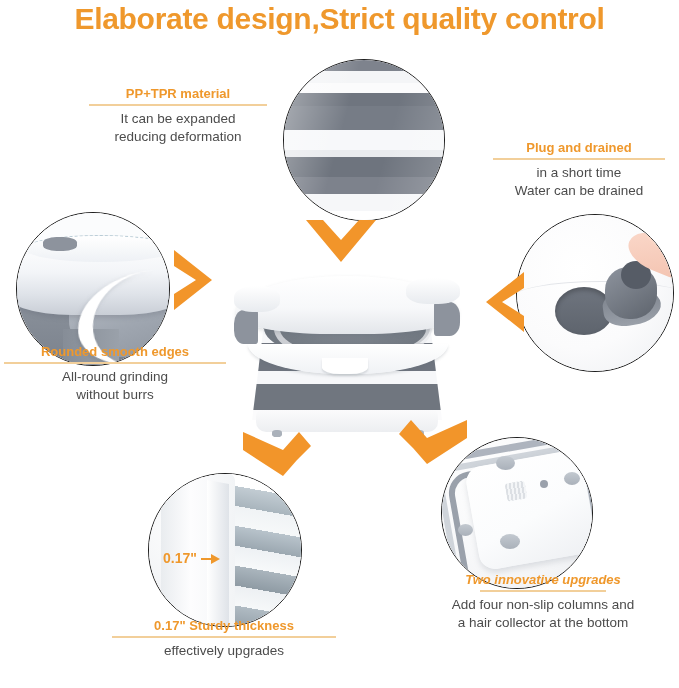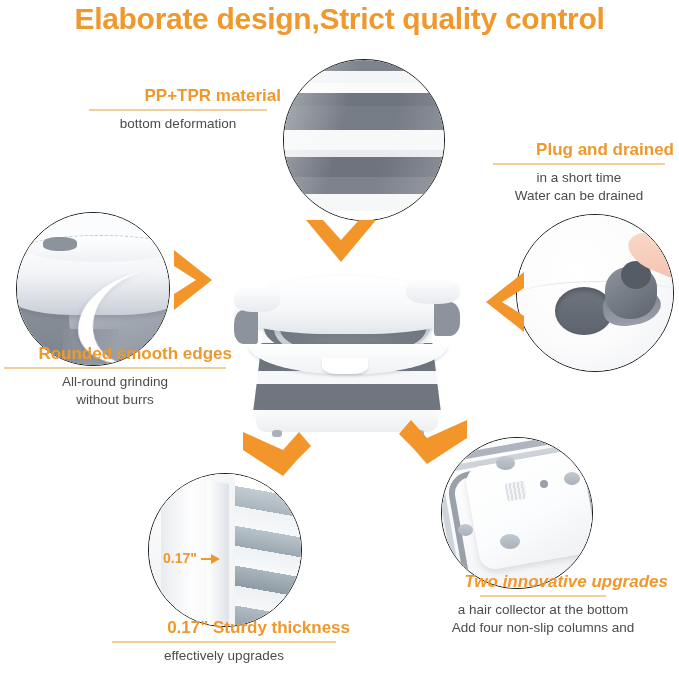"PP+TPR material" .feat .head { font-size: 17px -> 13px; text-align: right -> none }
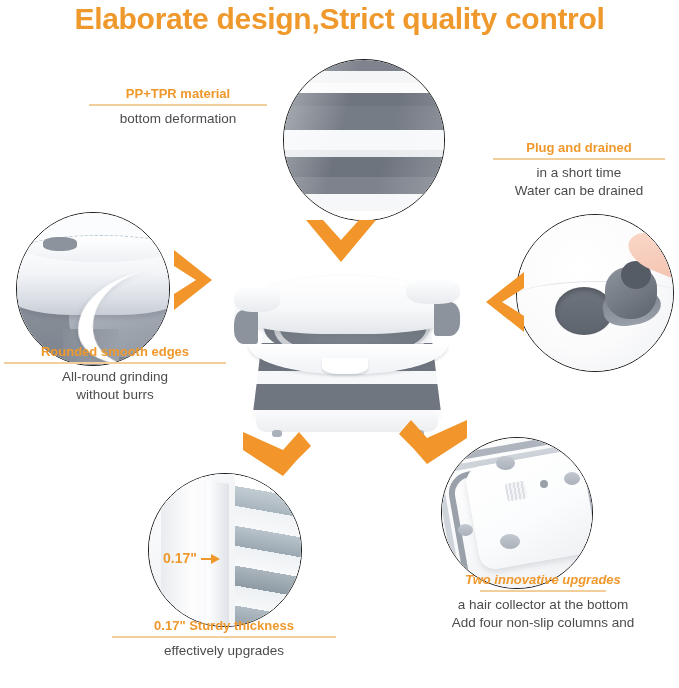"It can be expanded" span.l { html: none -> <span>It can be expanded</span> }
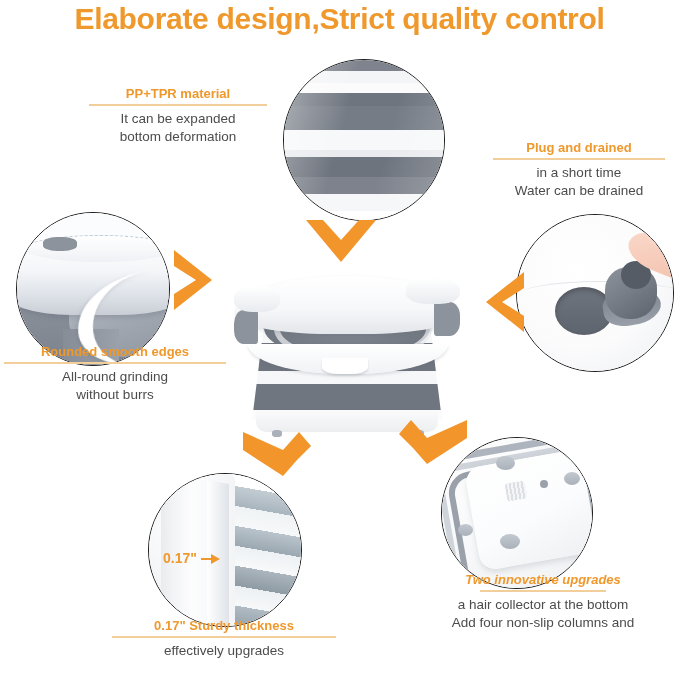"bottom deformation" span.l { text: bottom -> reducing }
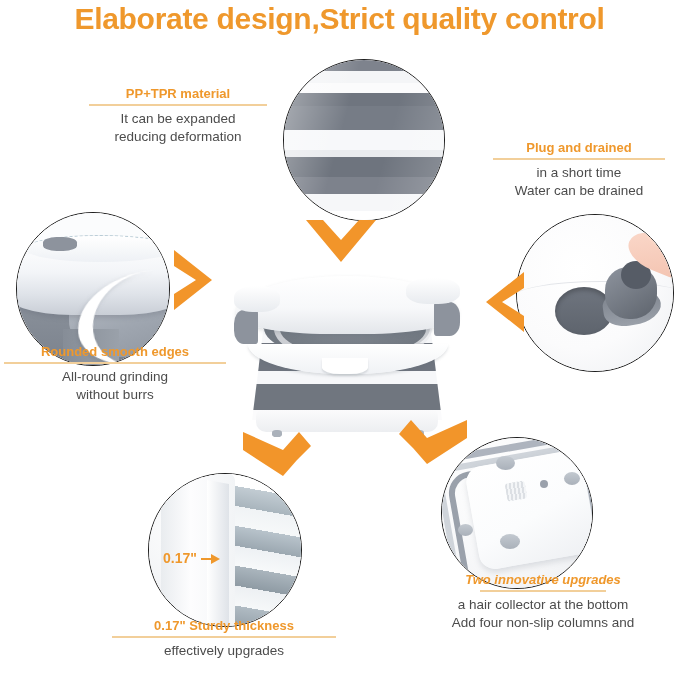"a hair collector at the" span.l { order: before "Add four non-slip columns and" -> after "Add four non-slip columns and" }
